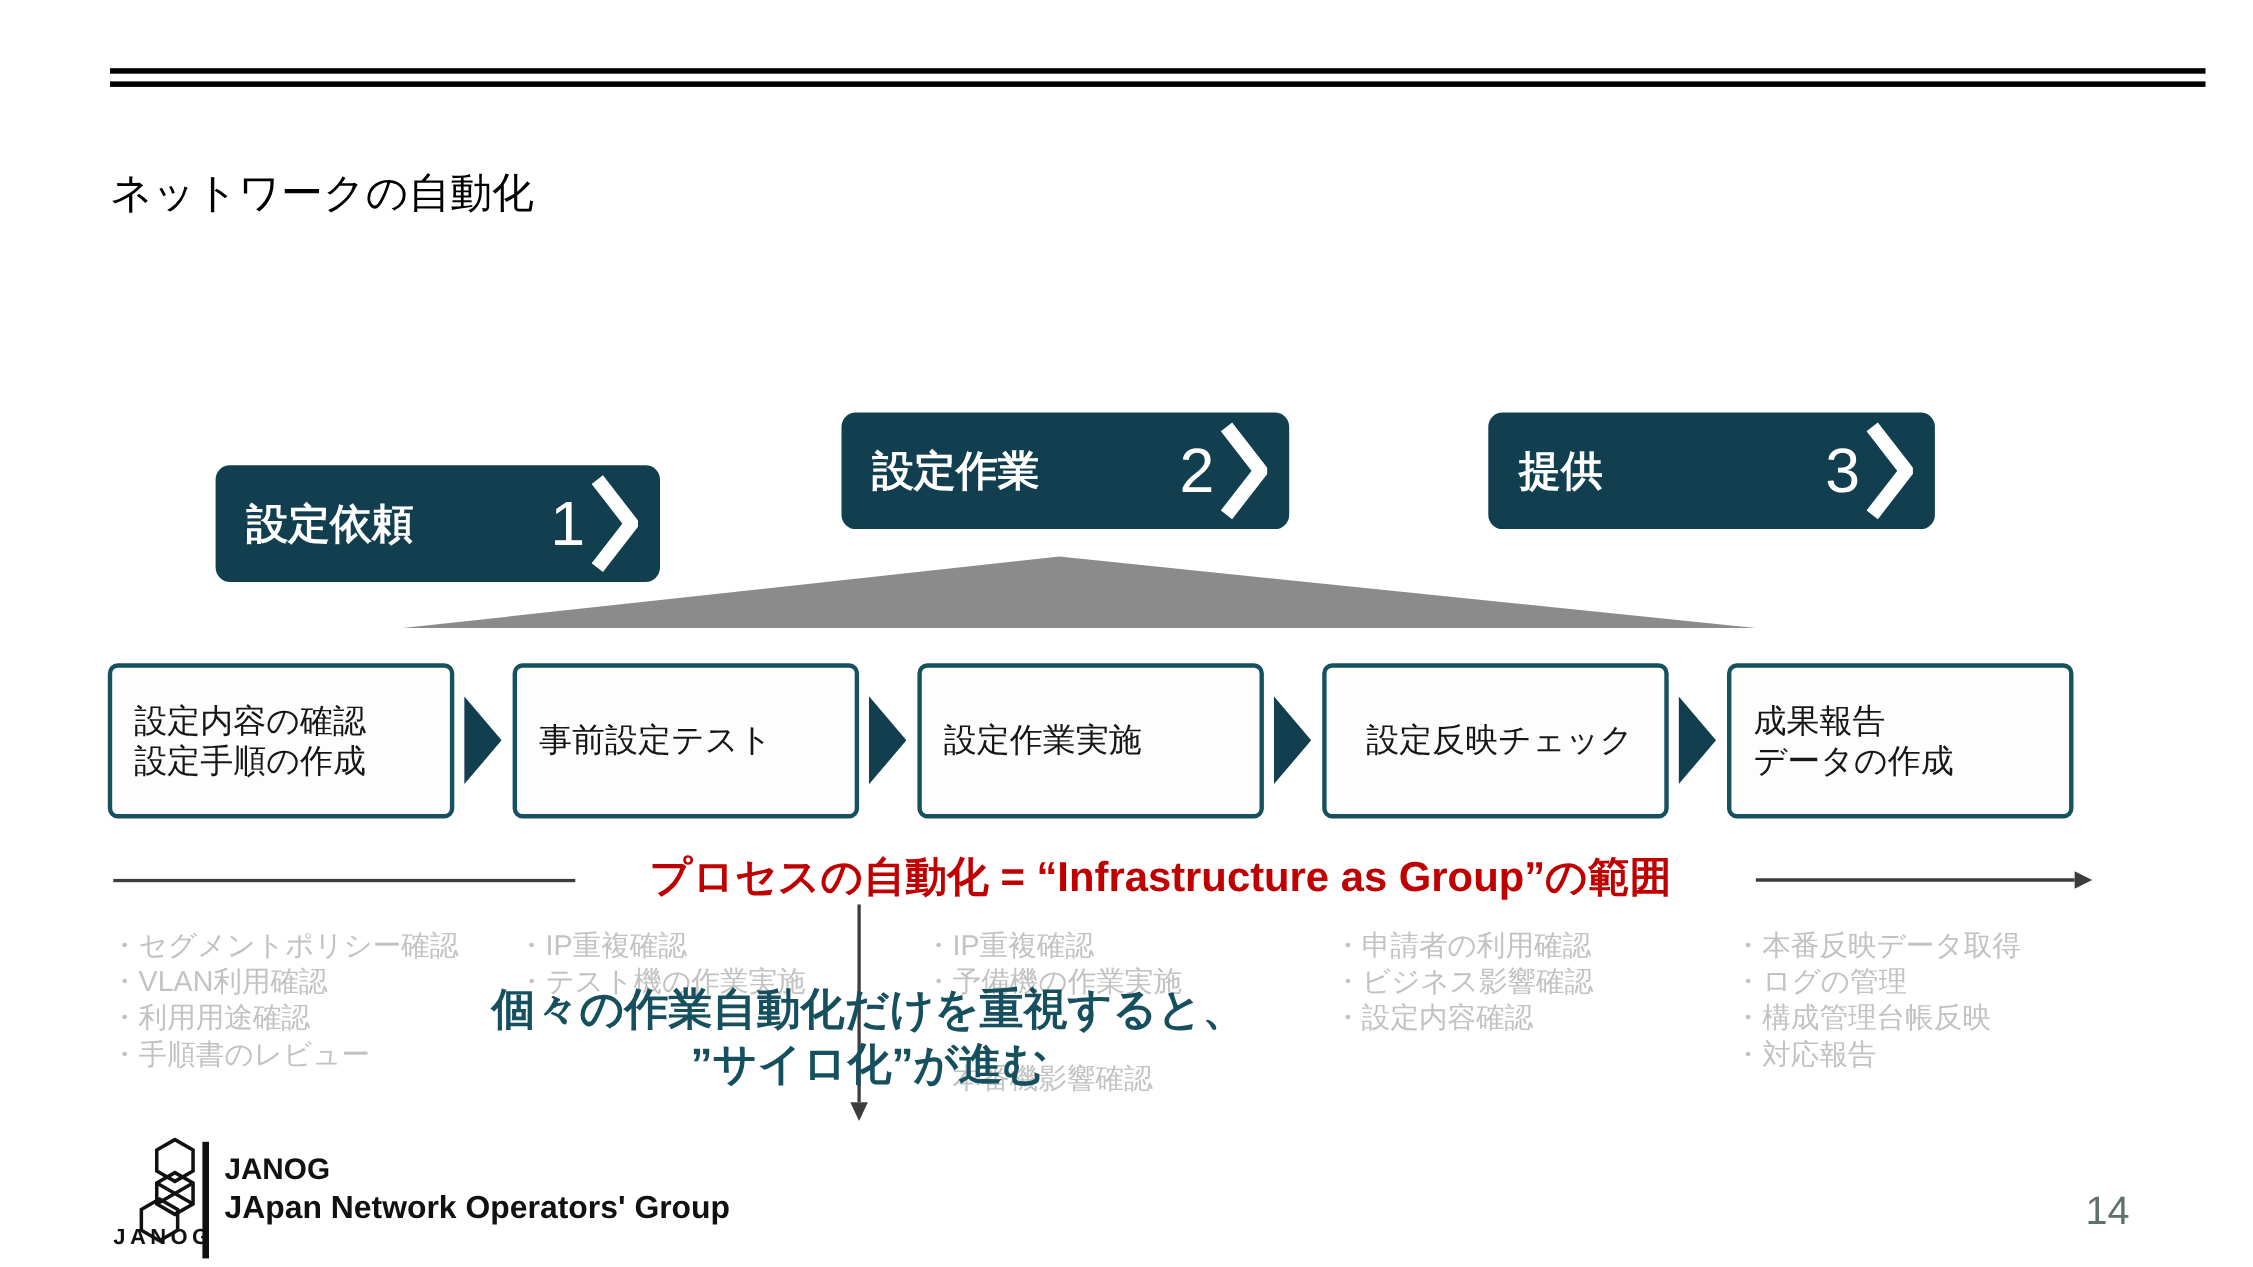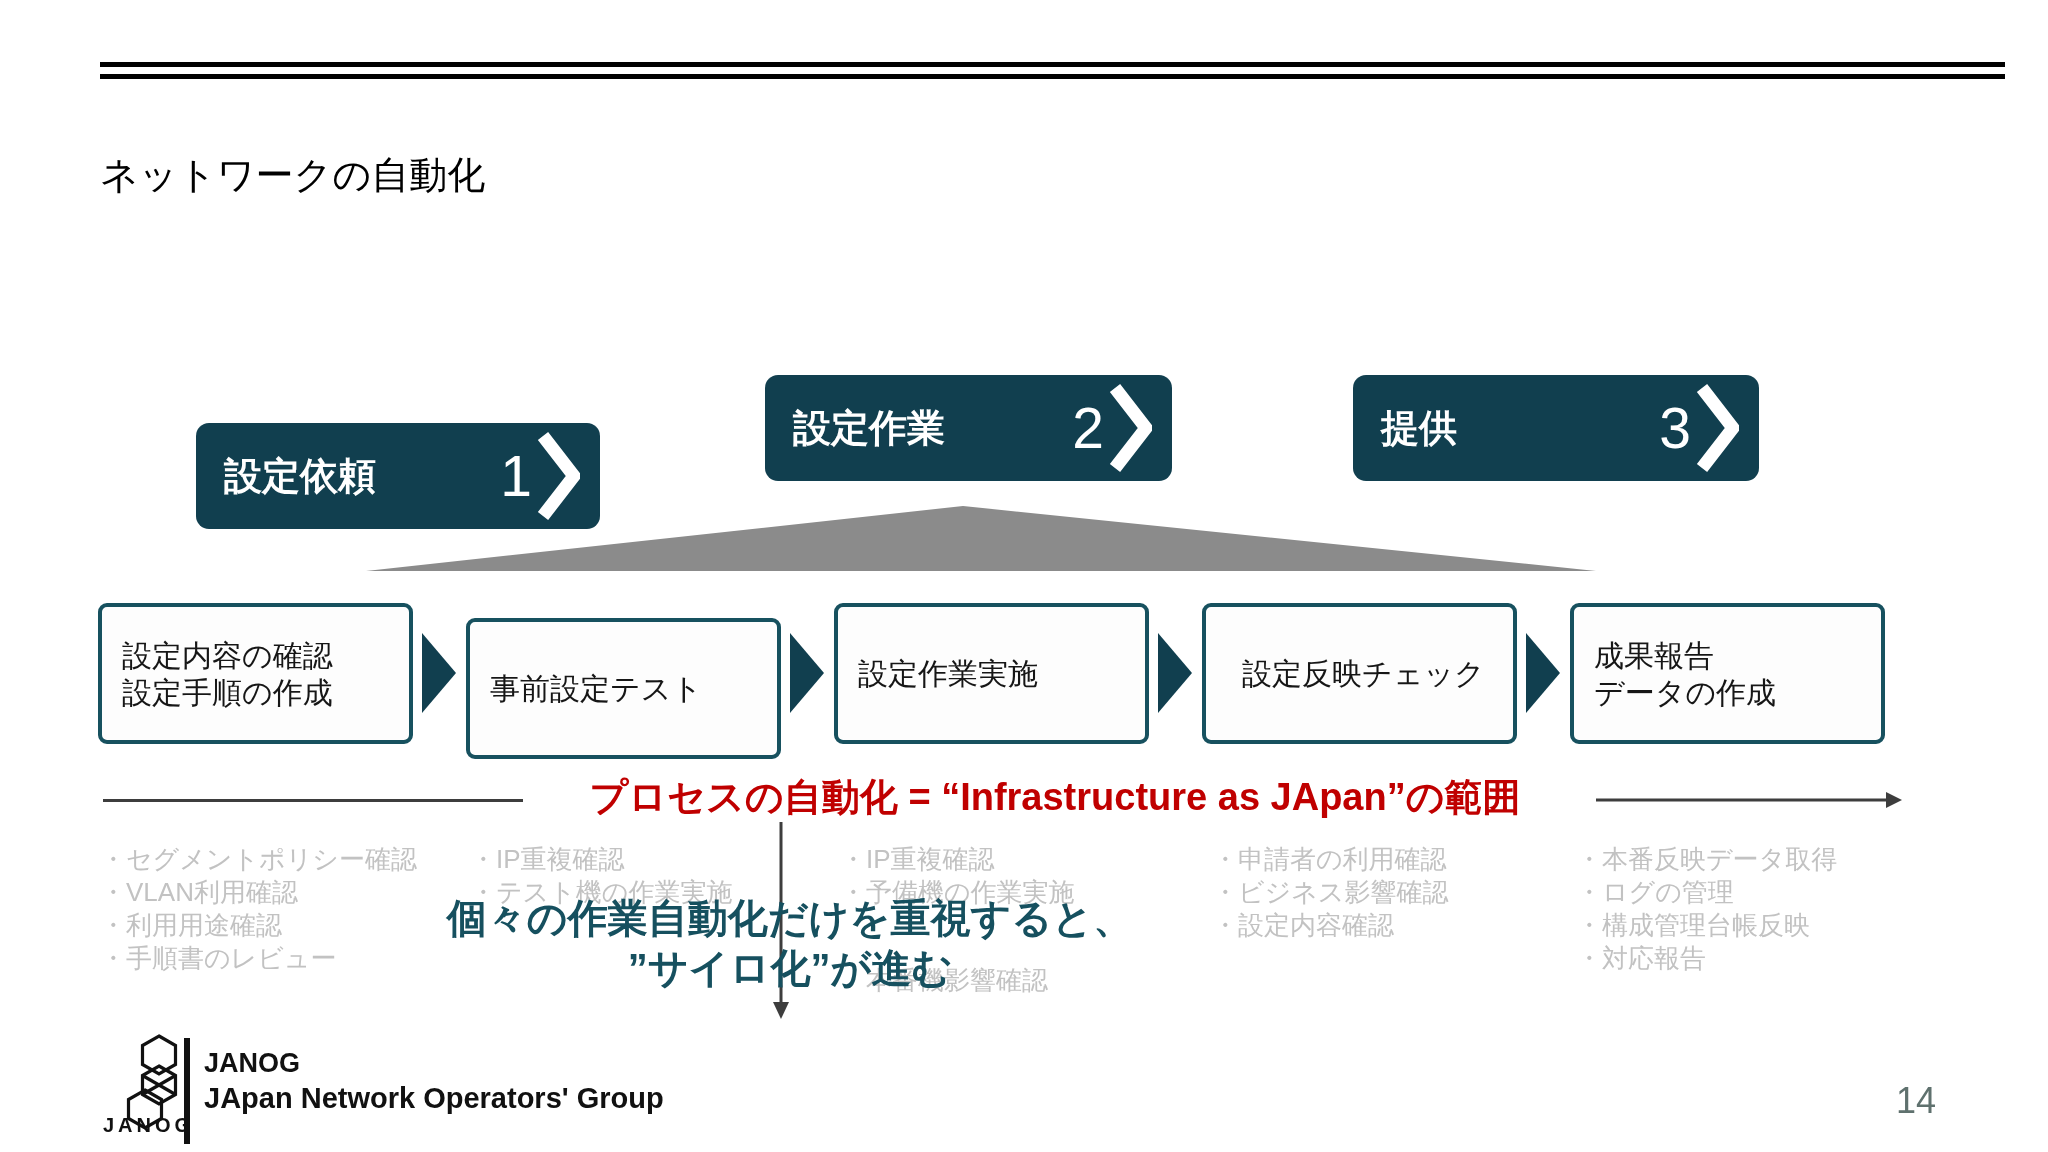"事前設定テスト" .step.s2 { margin-top: 15px -> none }
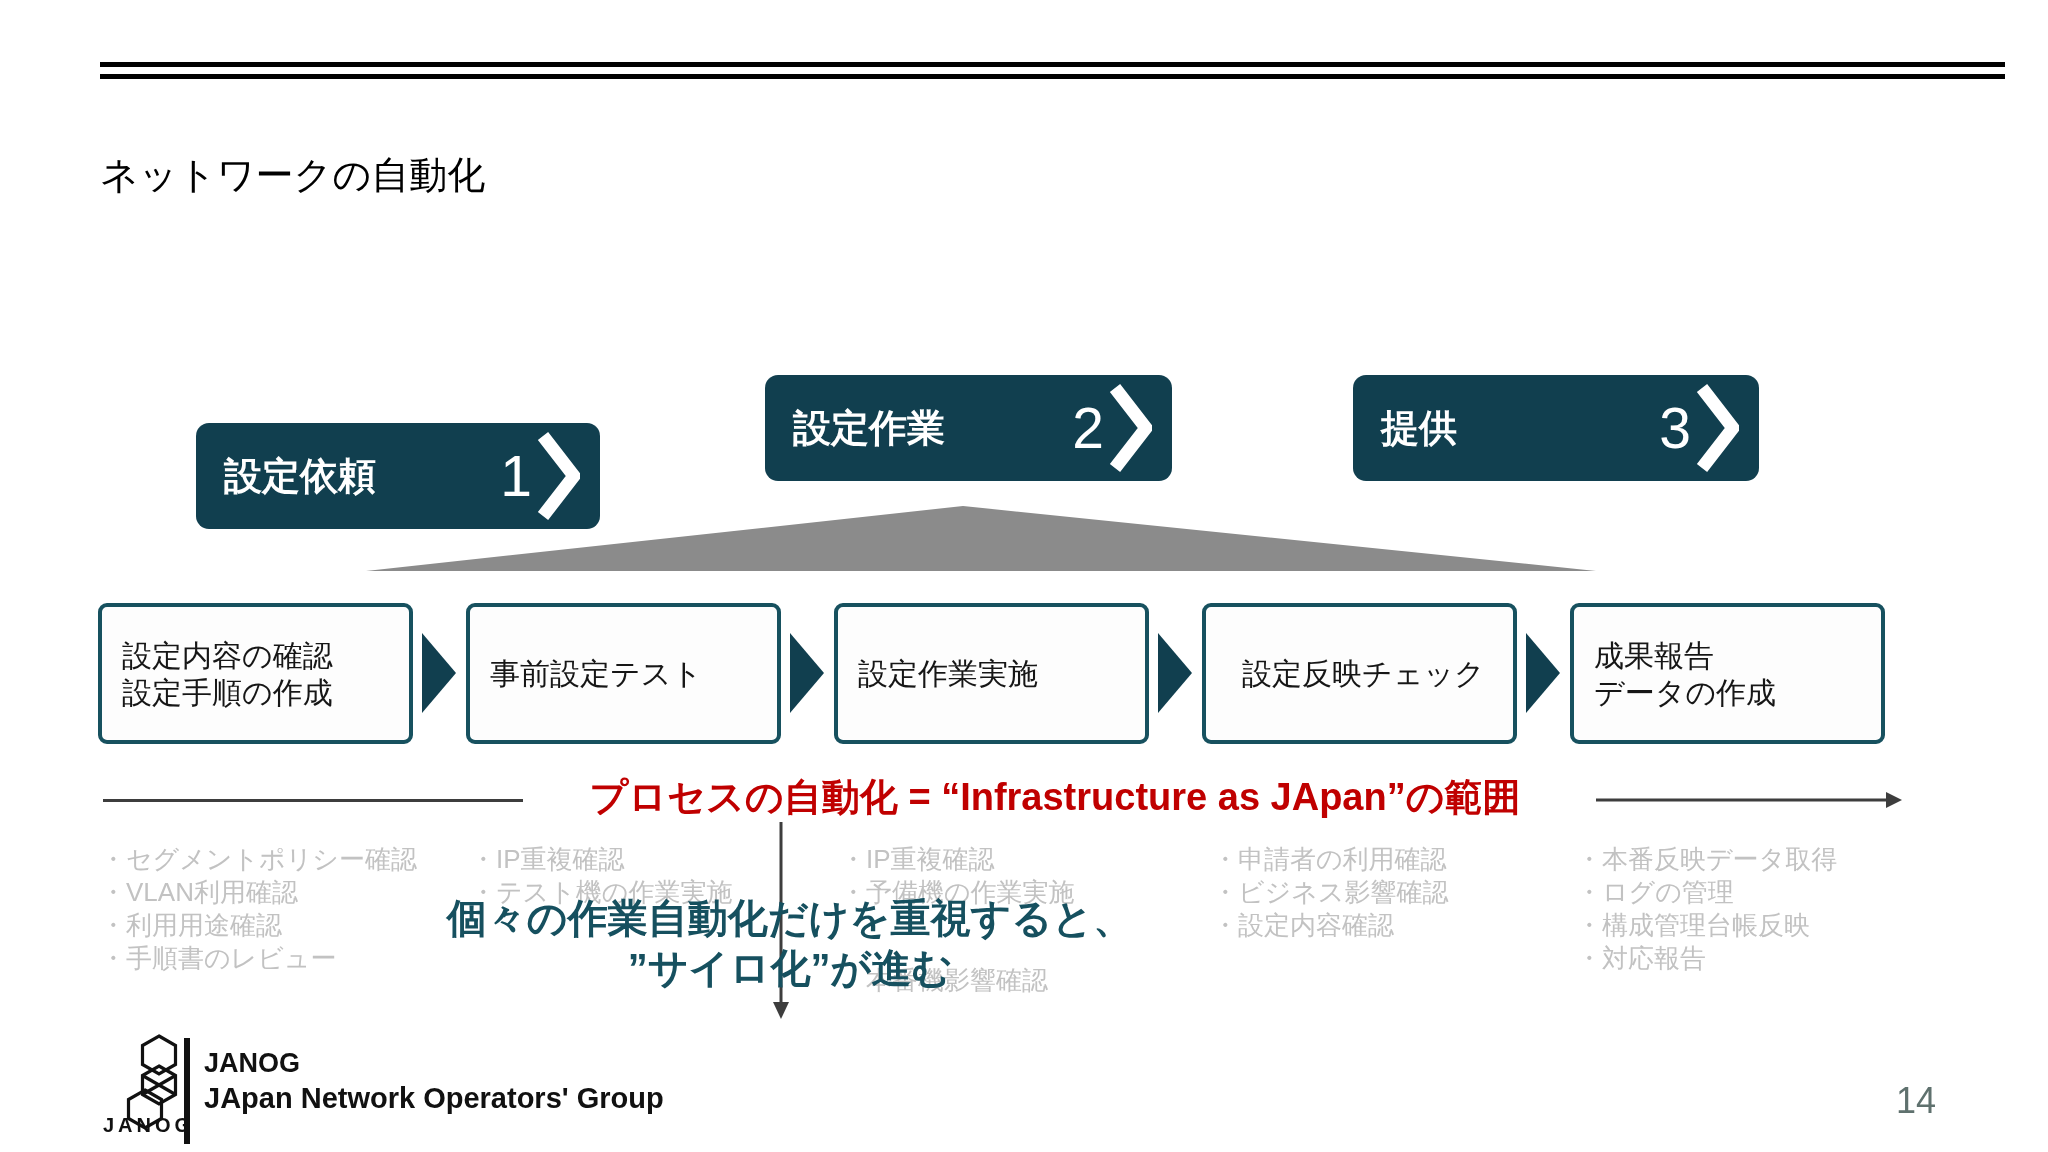"プロセスの自動化 = “Infrastructure as JApan”の範囲" div.abs { text: JApan -> Group }
